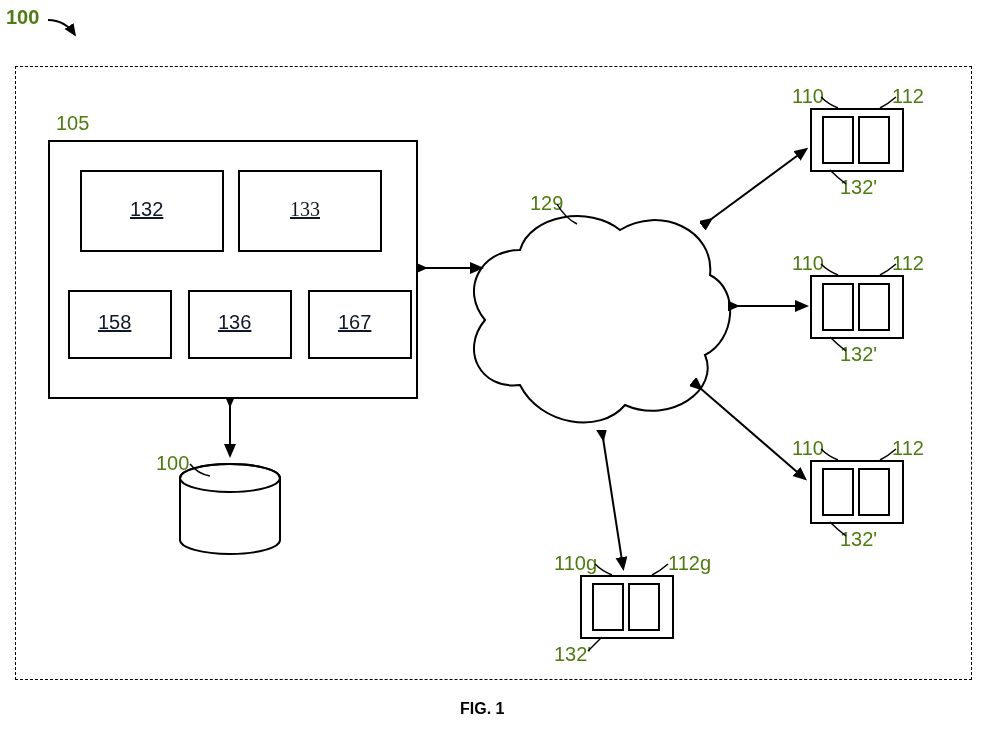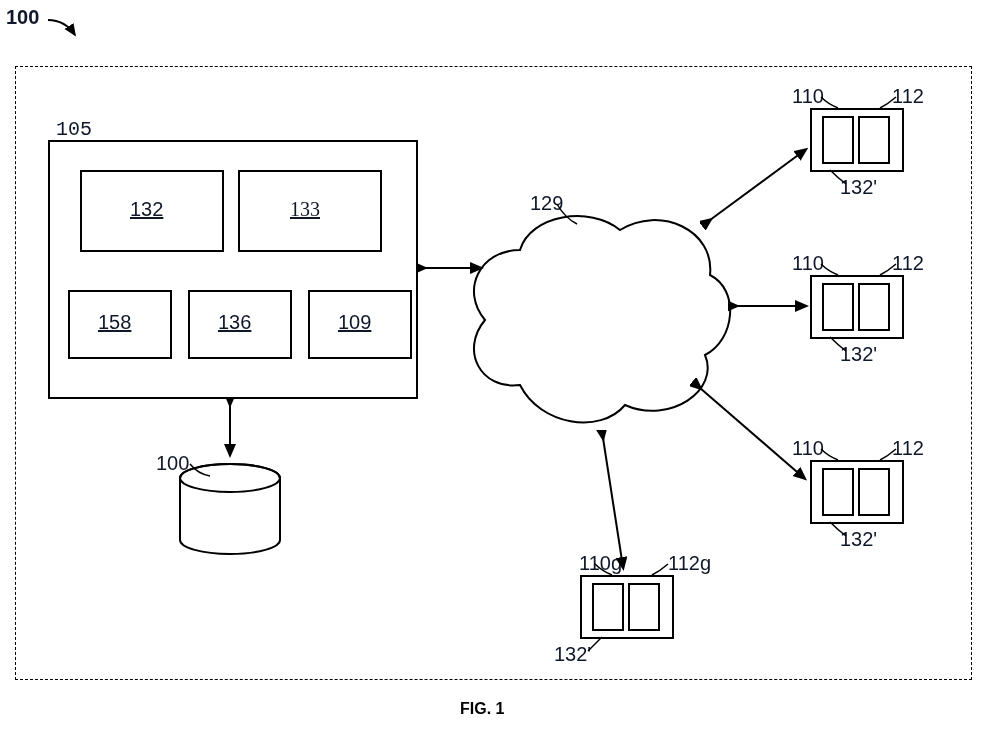"100" .ref-num { color: #0f172a -> #4d7c0f }
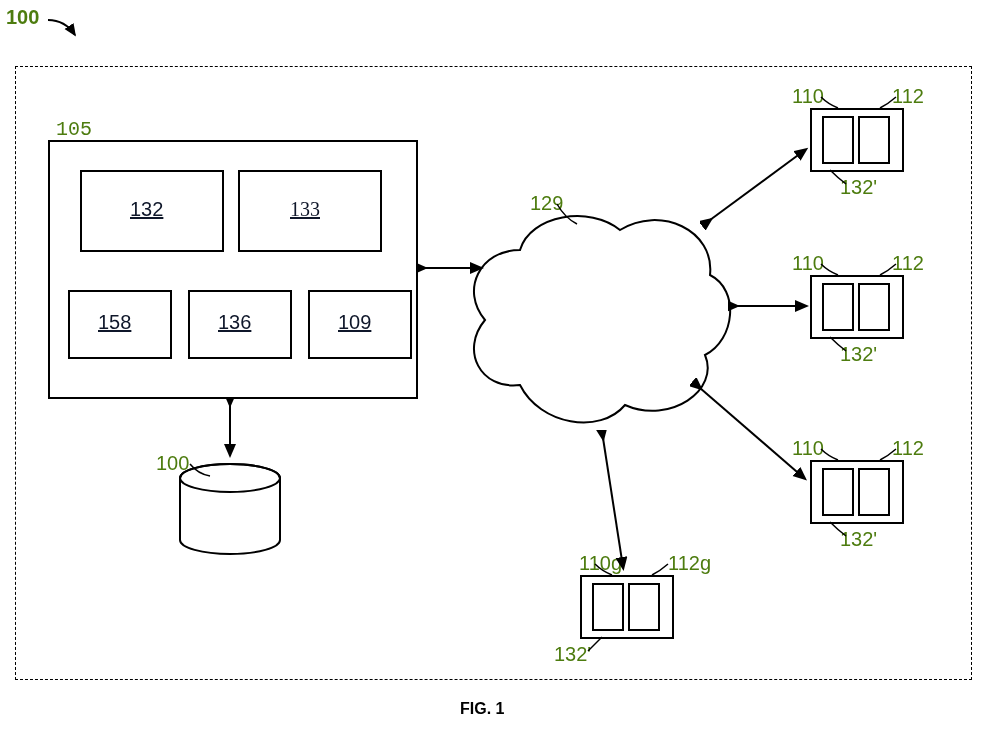"105" div.ref-num { font-family: Liberation Mono, monospace -> none; top: 118px -> 112px }
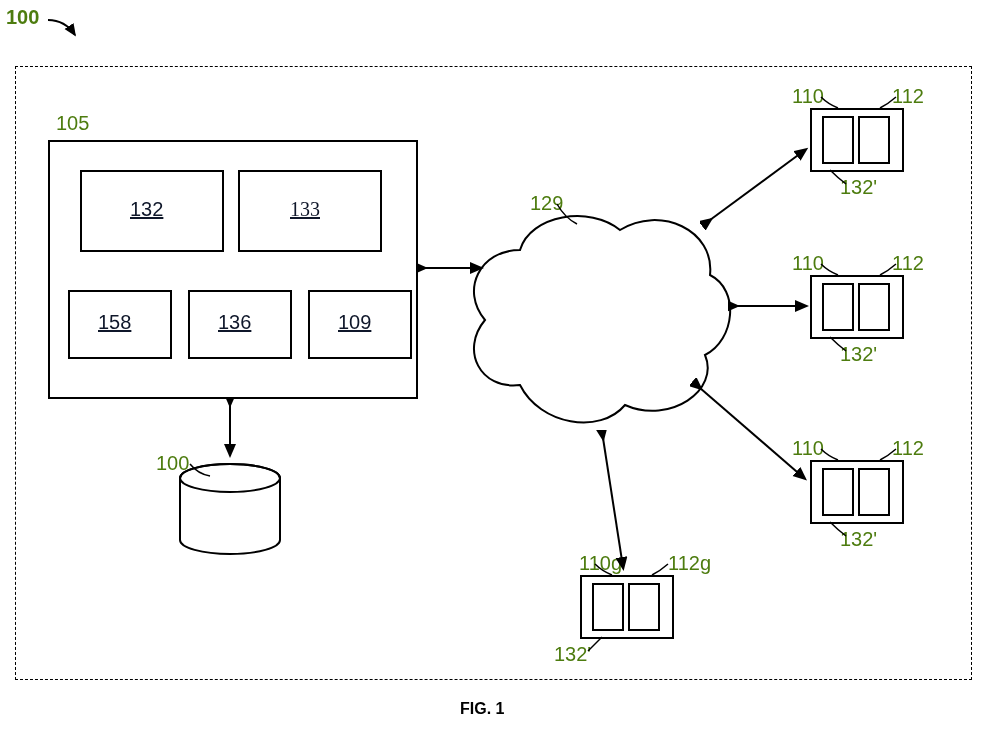"109" div.module-label { text: 109 -> 167 }
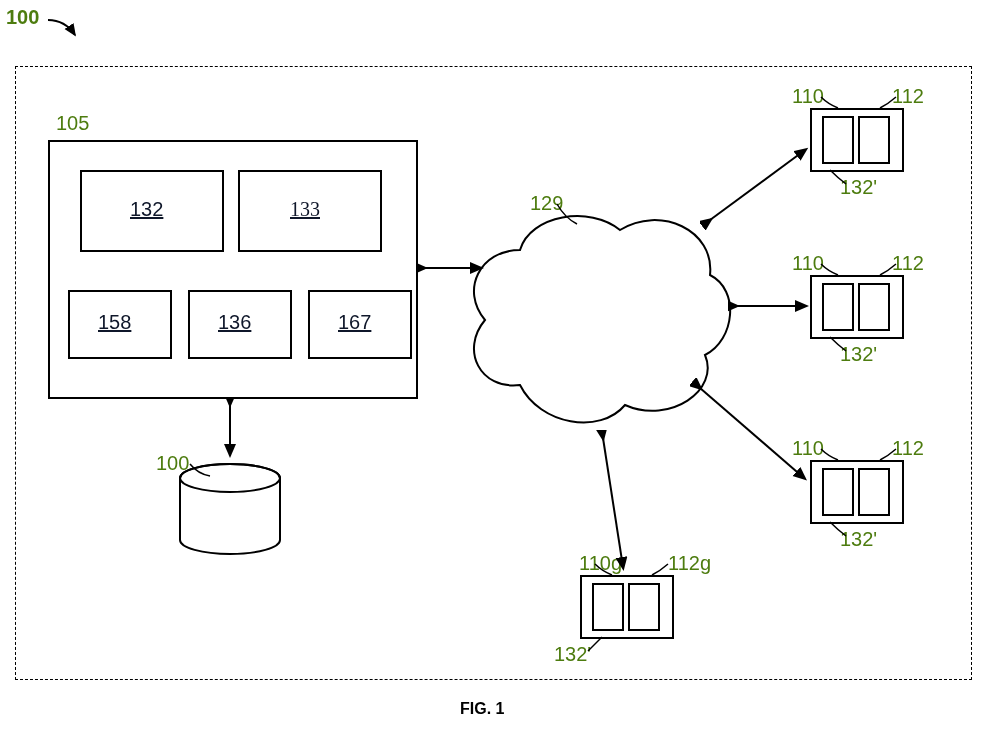"110g" div.ref-num { margin-left: 25px -> none }
